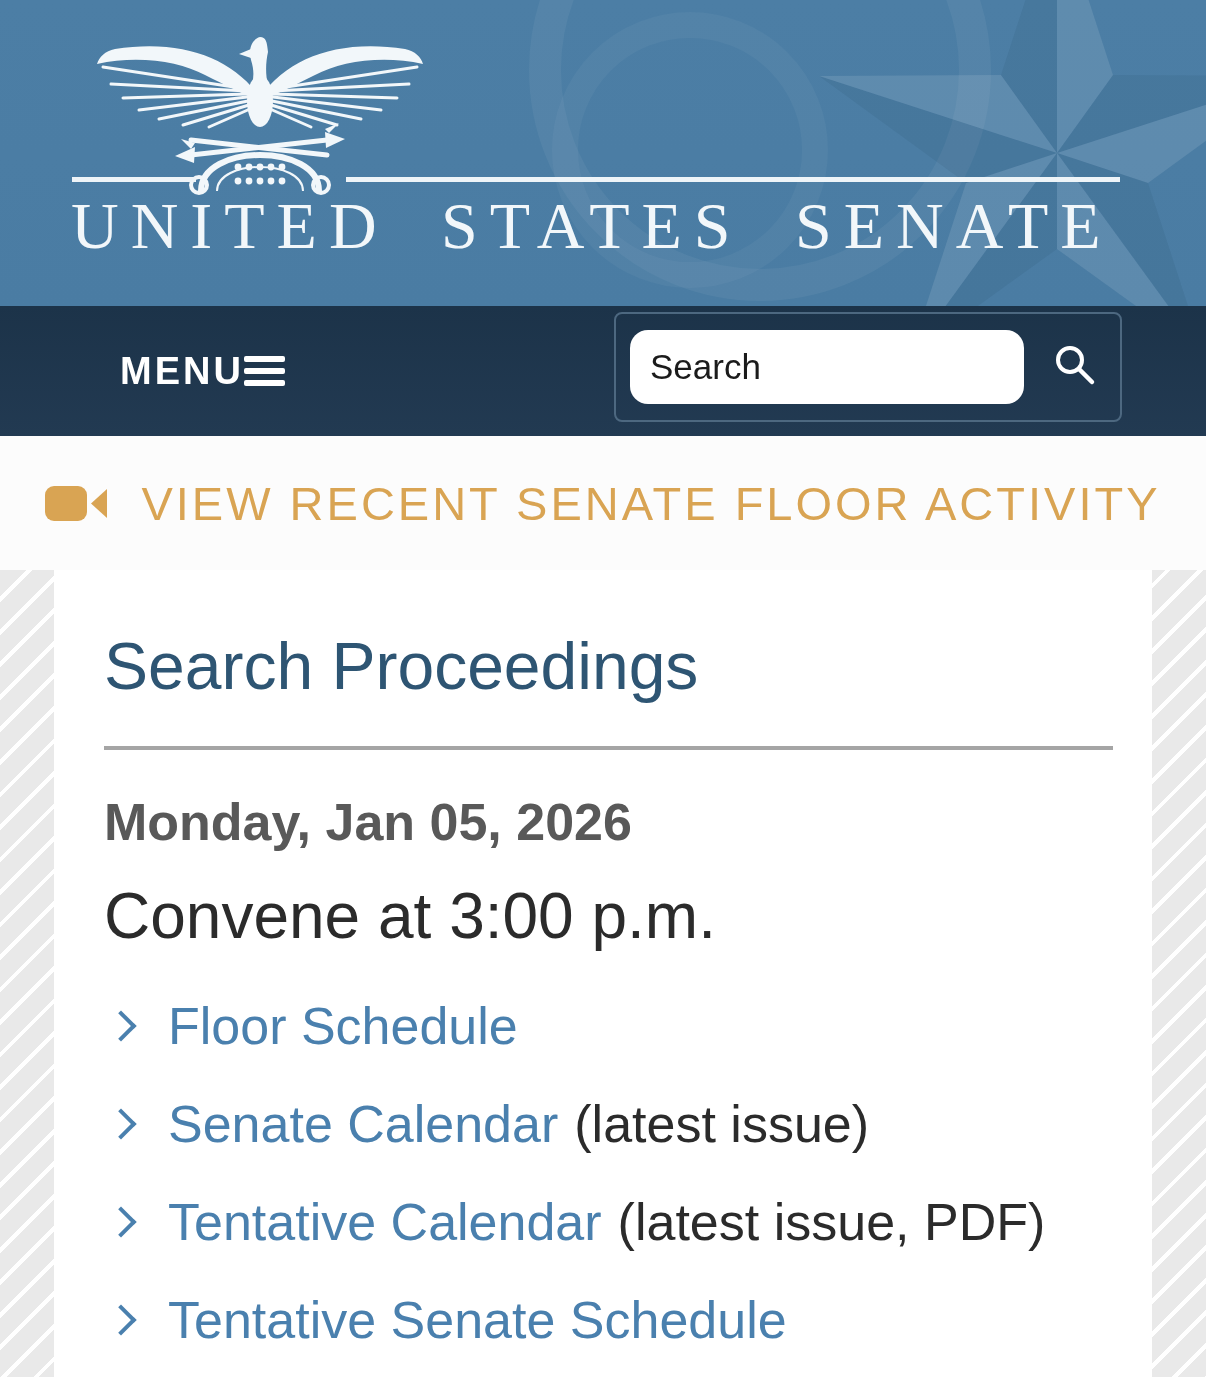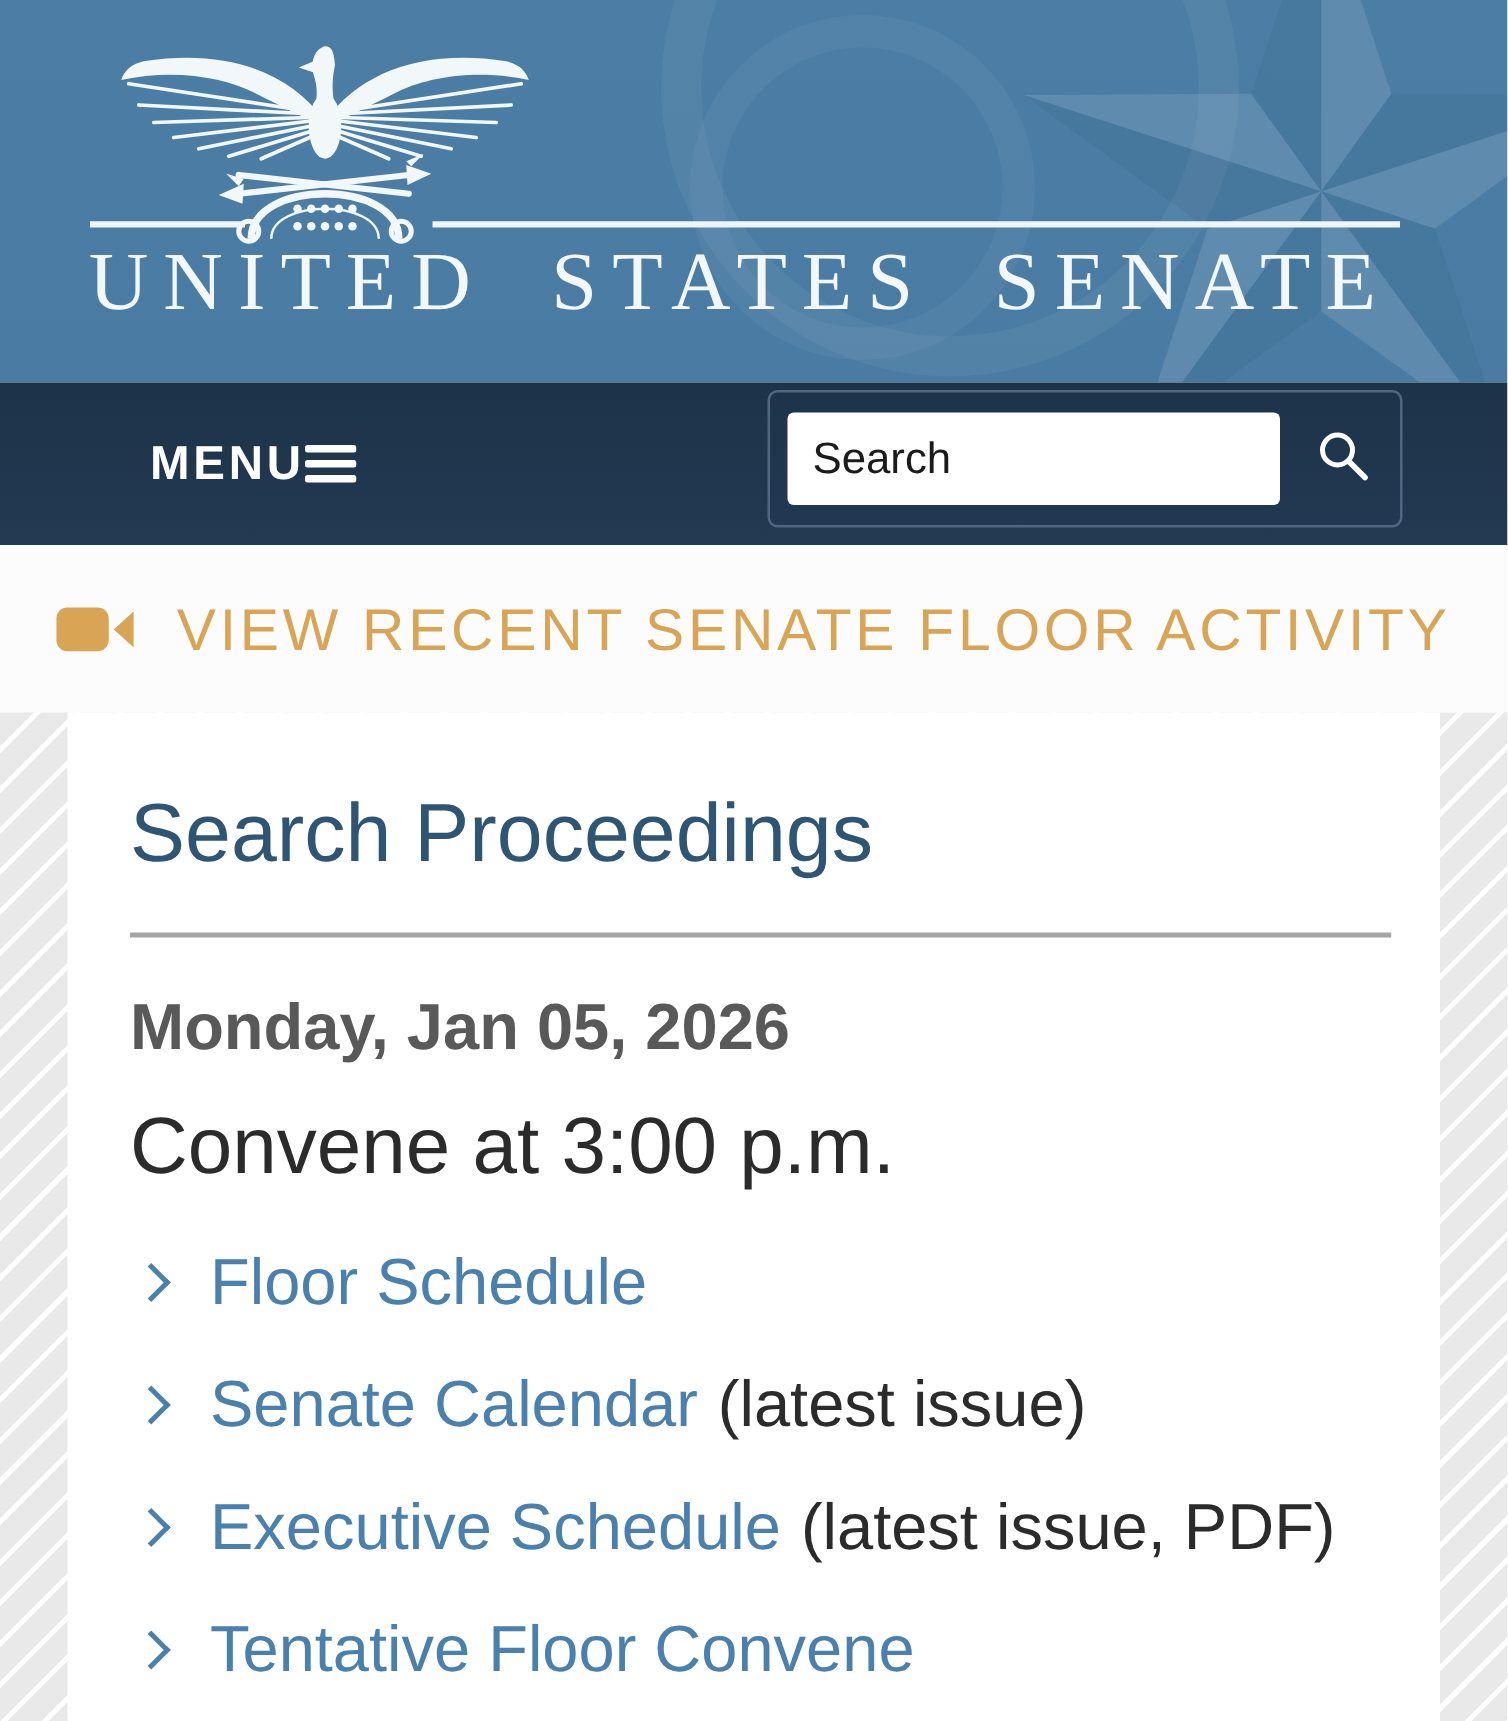"Search" .search-input { border-radius: 5px -> 18px }
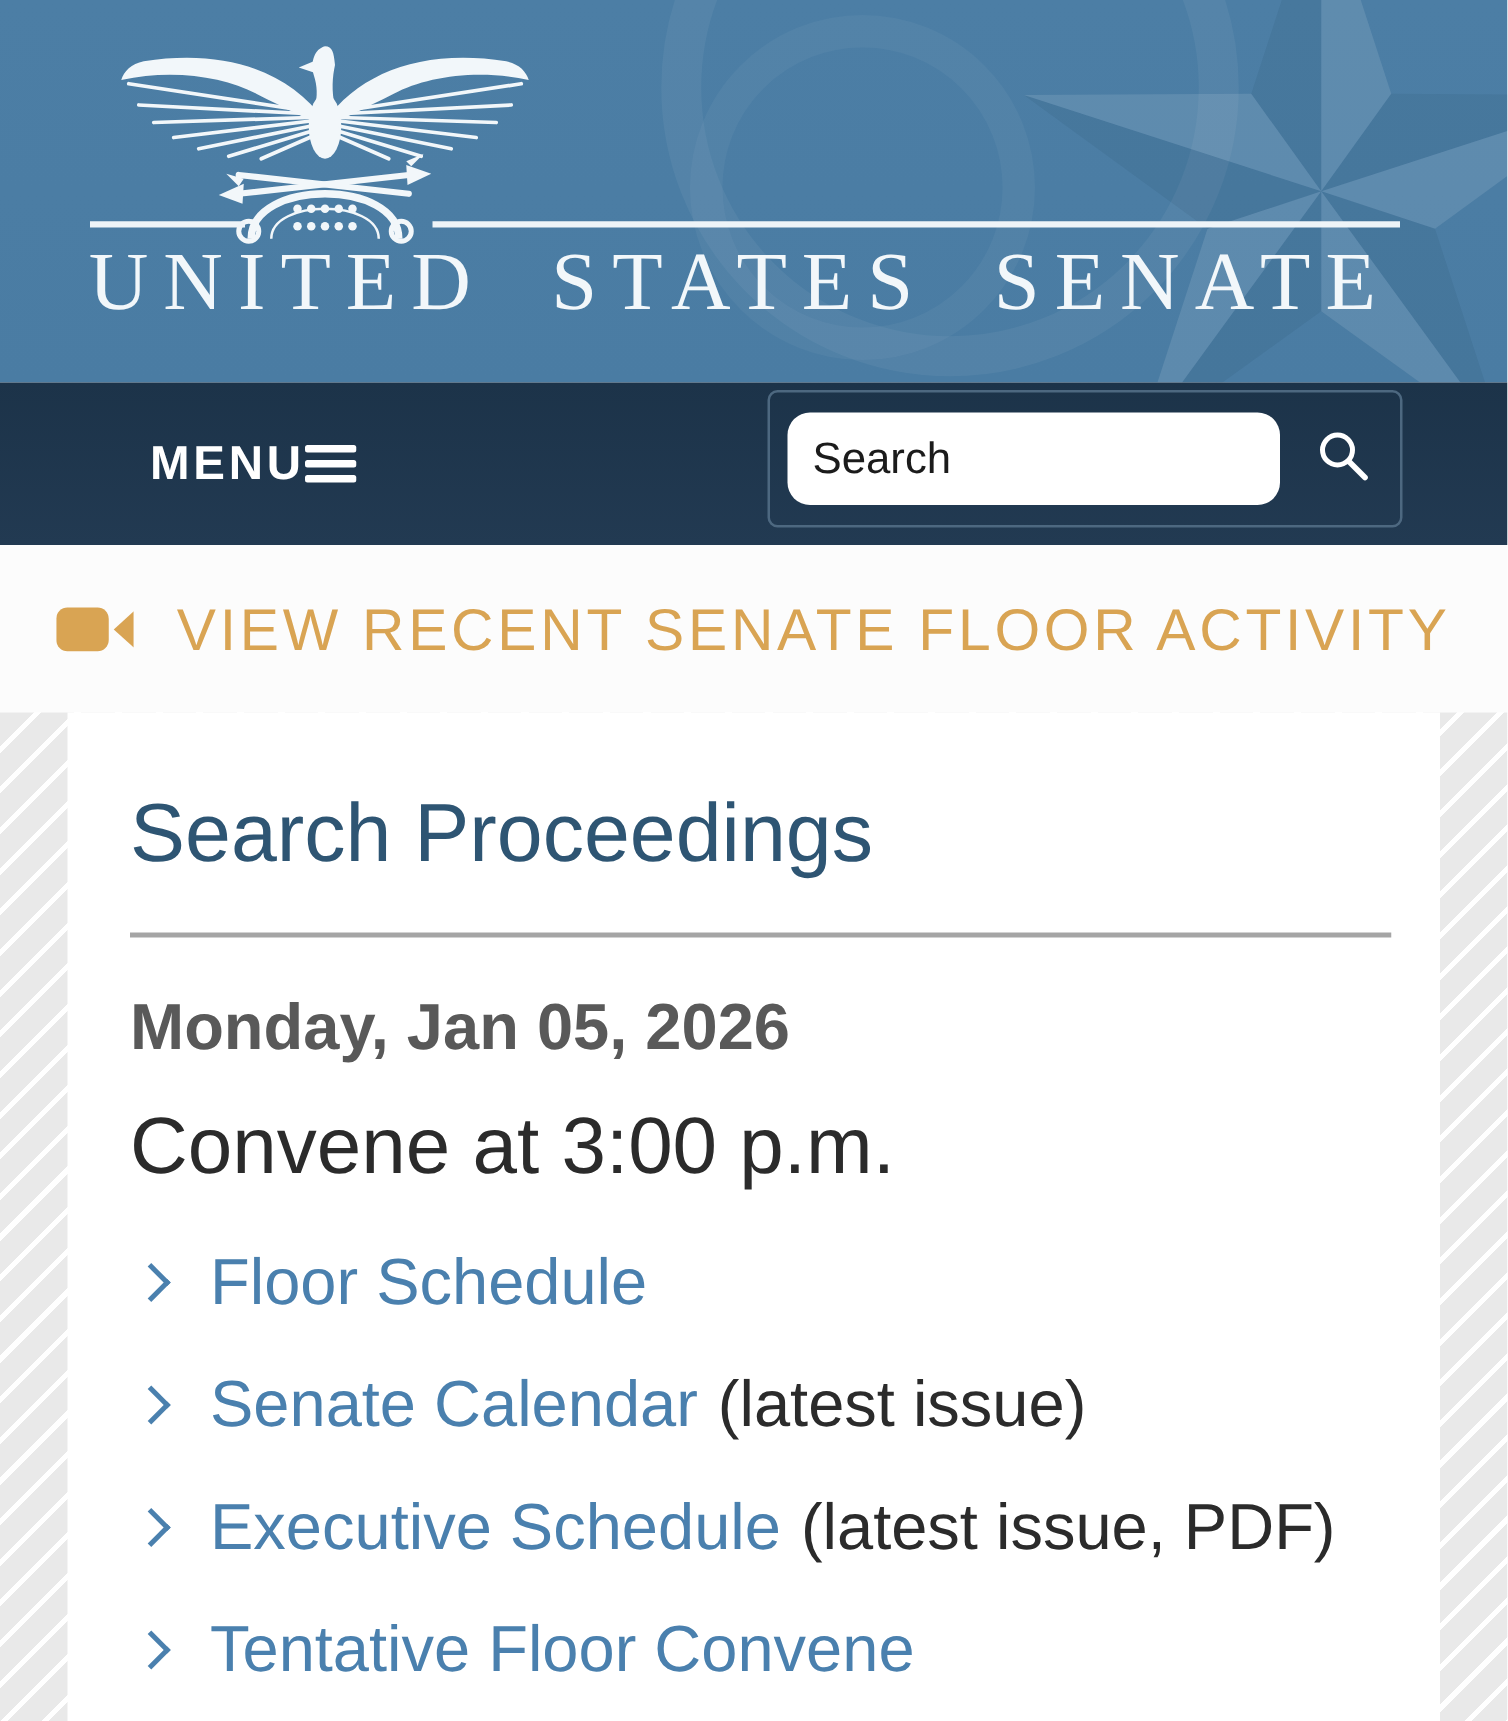"Executive Schedule" span.link-text { text: Executive Schedule -> Tentative Calendar }
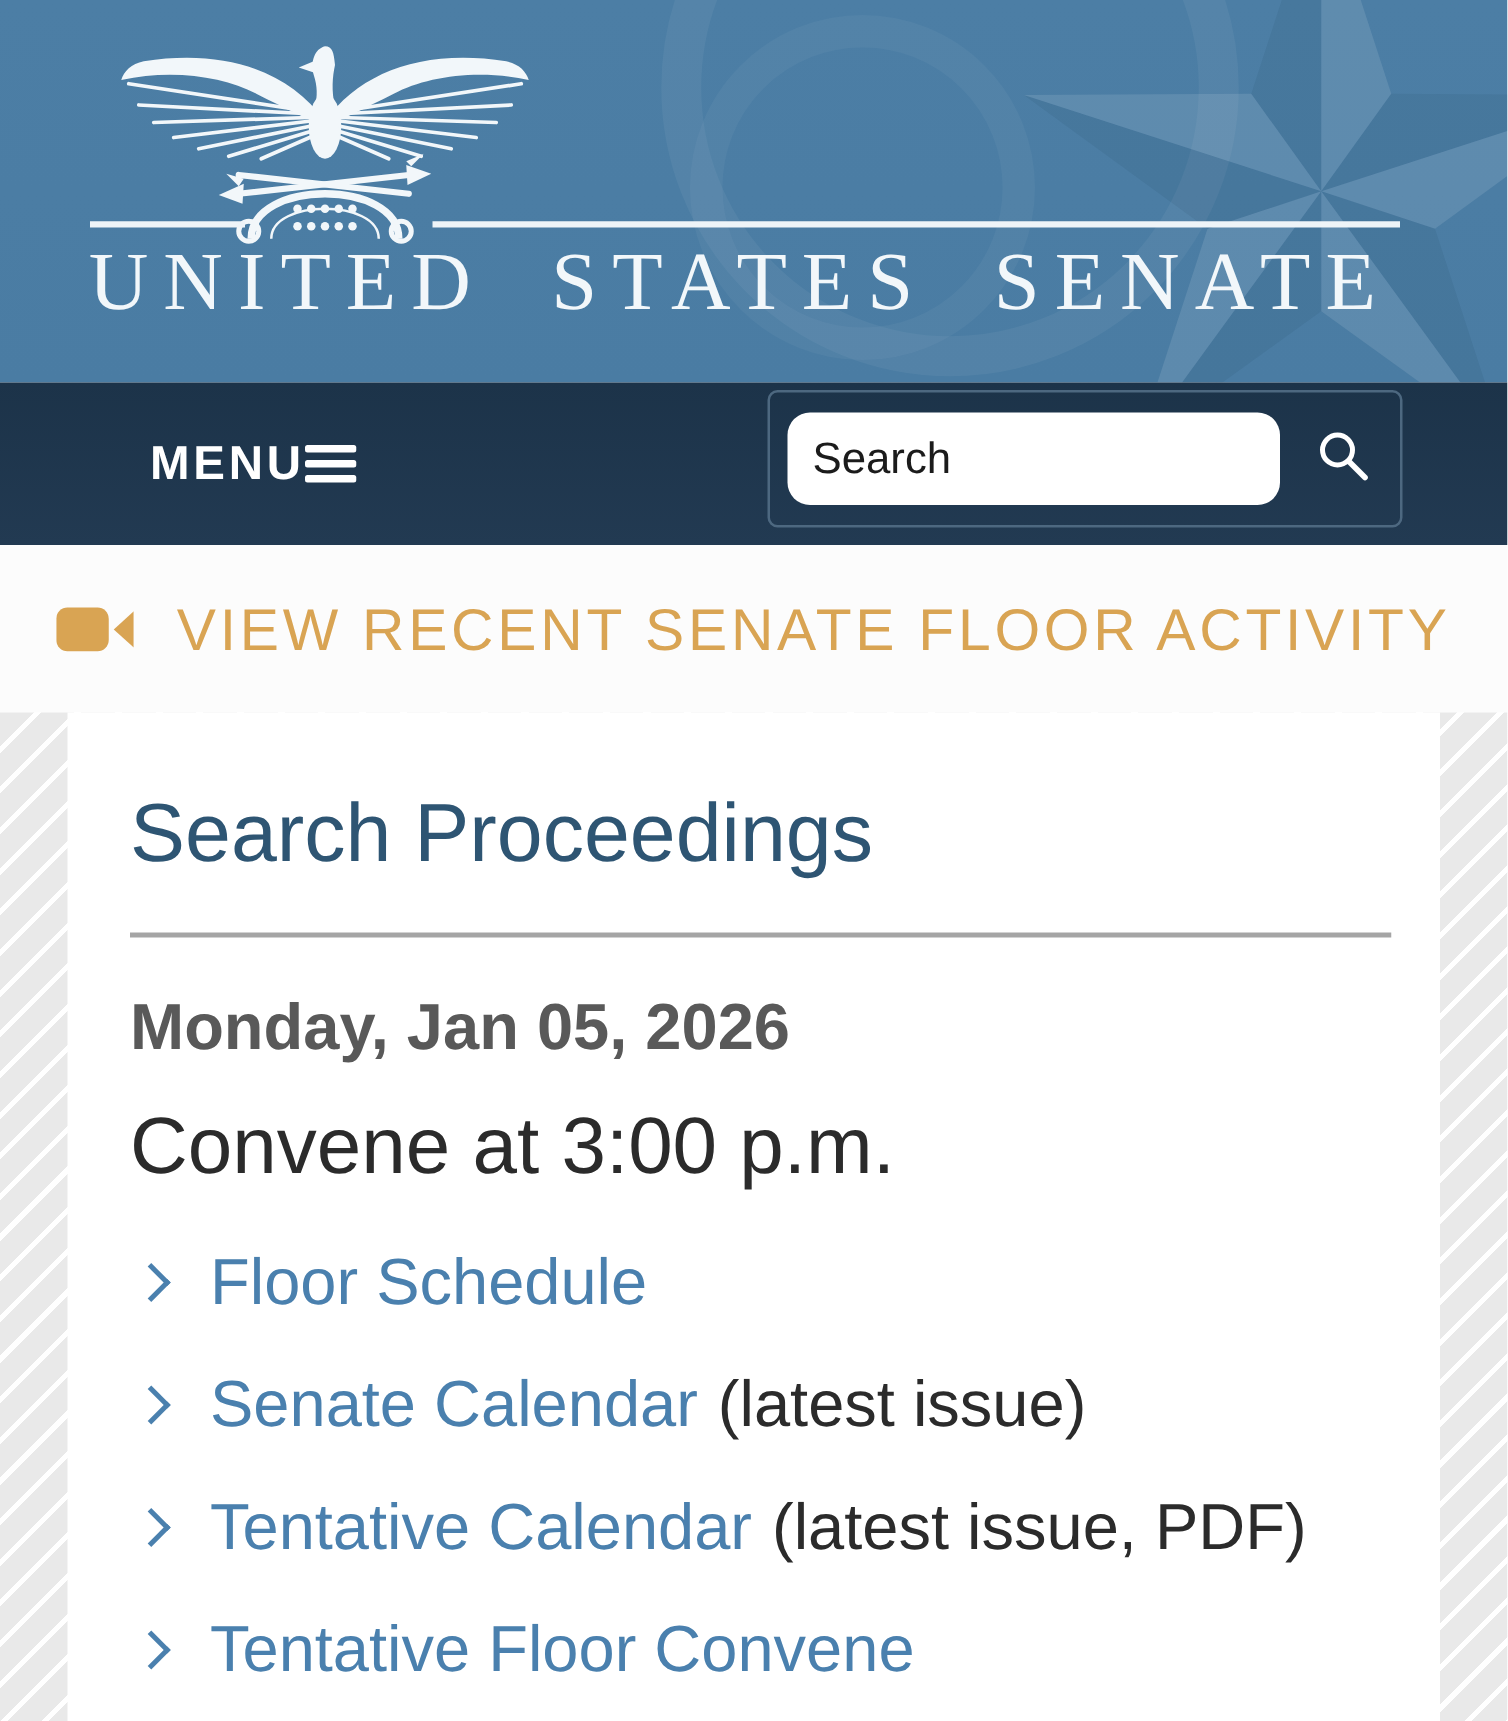"Tentative Floor Convene" span.link-text { text: Floor Convene -> Senate Schedule }
